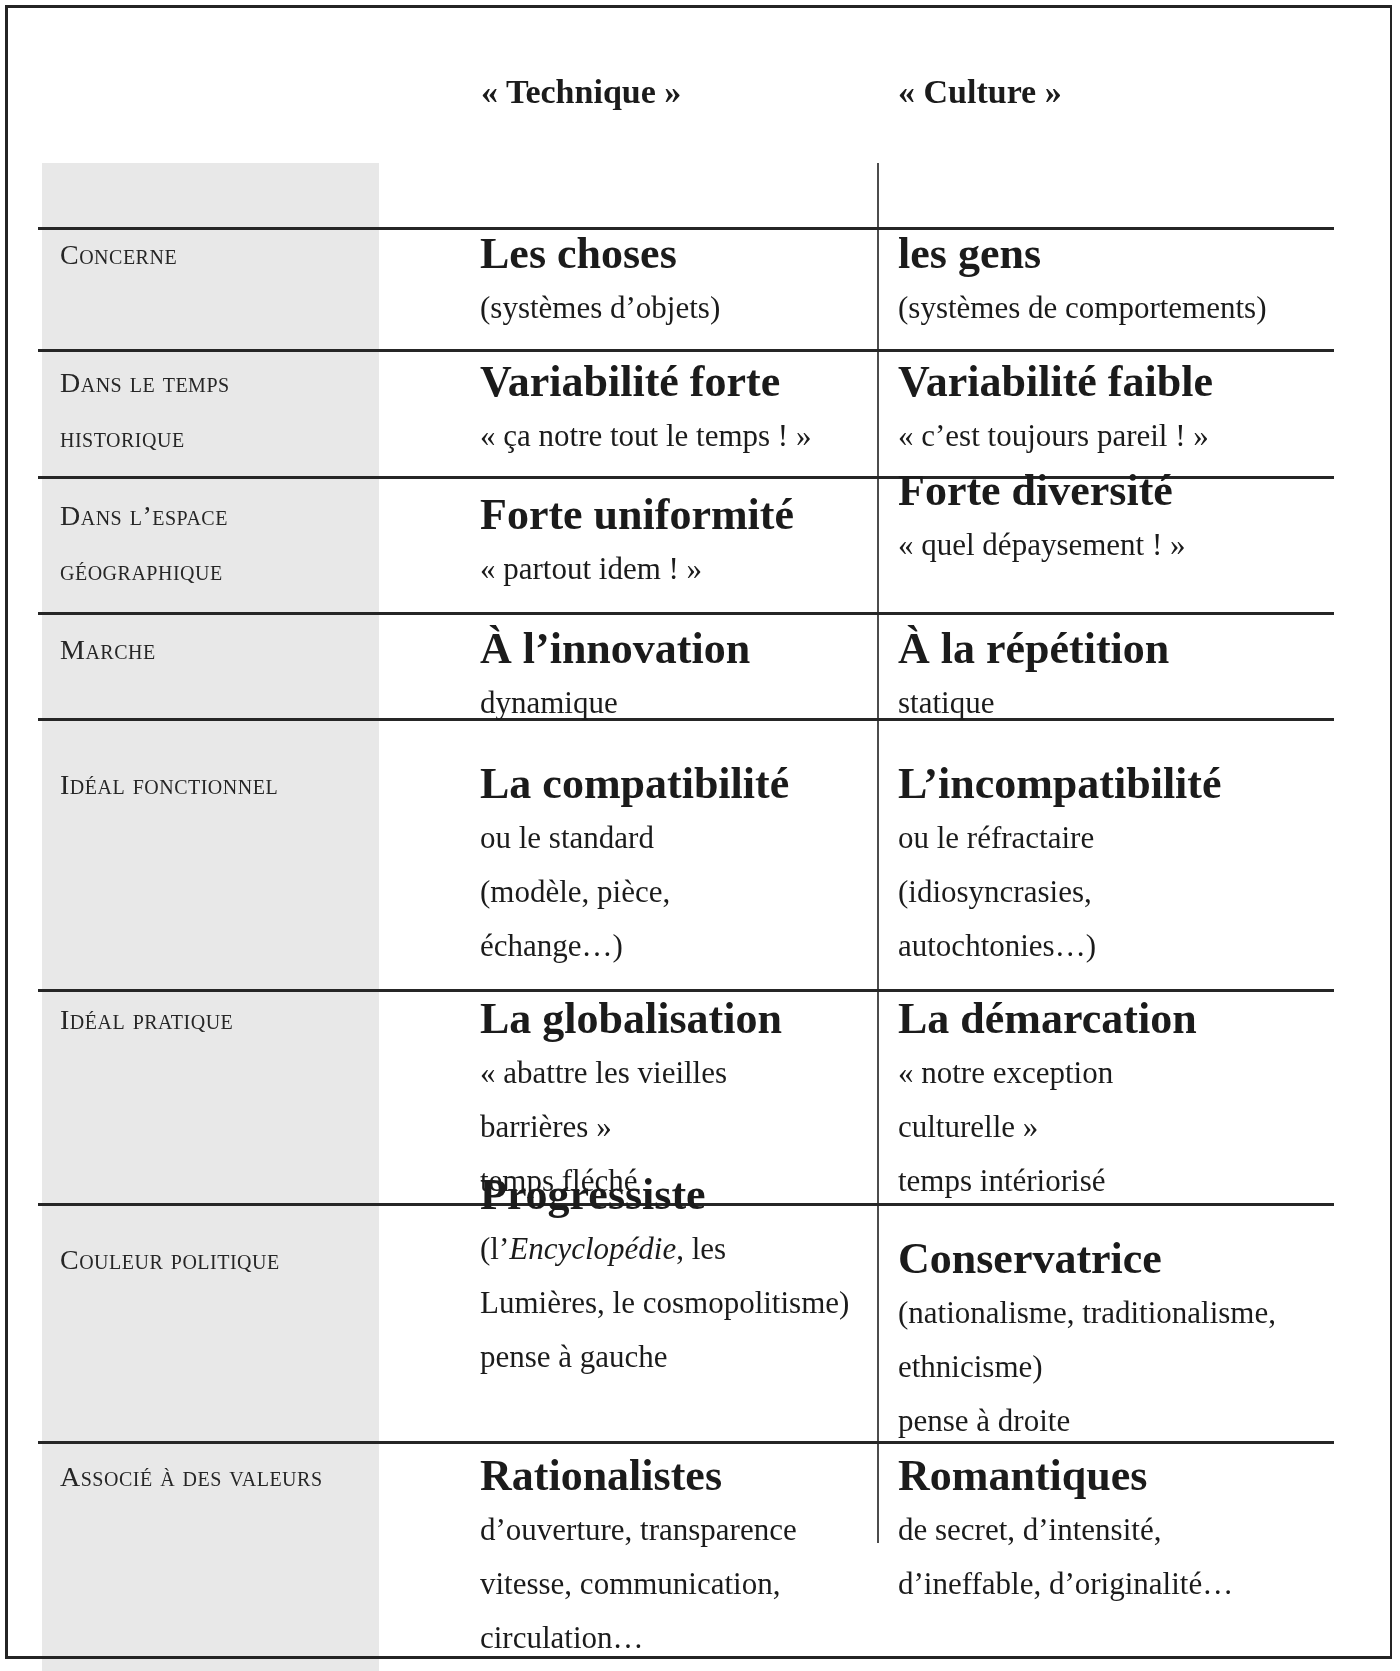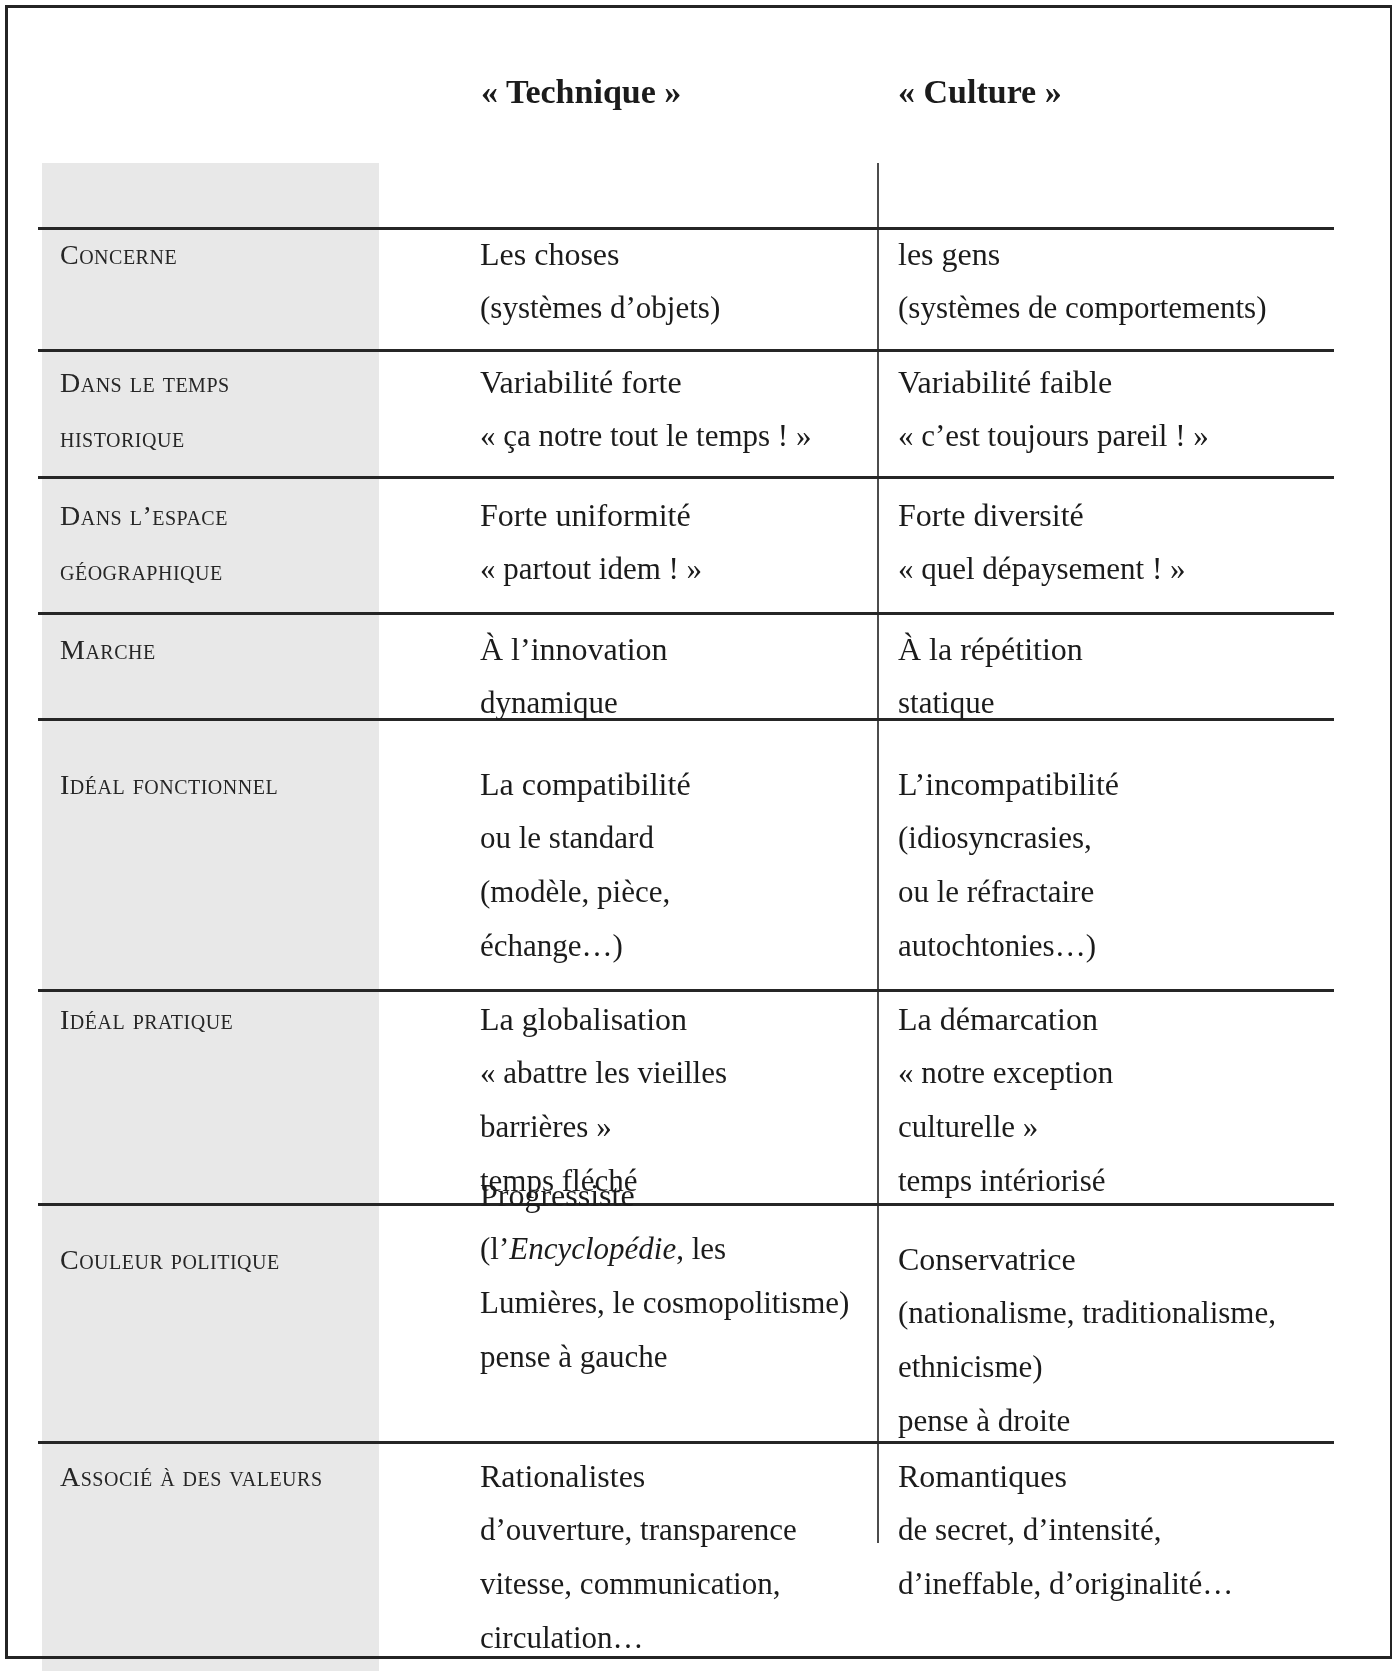"Les choses" .cell .t { font-size: 32px -> 44px; font-weight: 400 -> 700 }
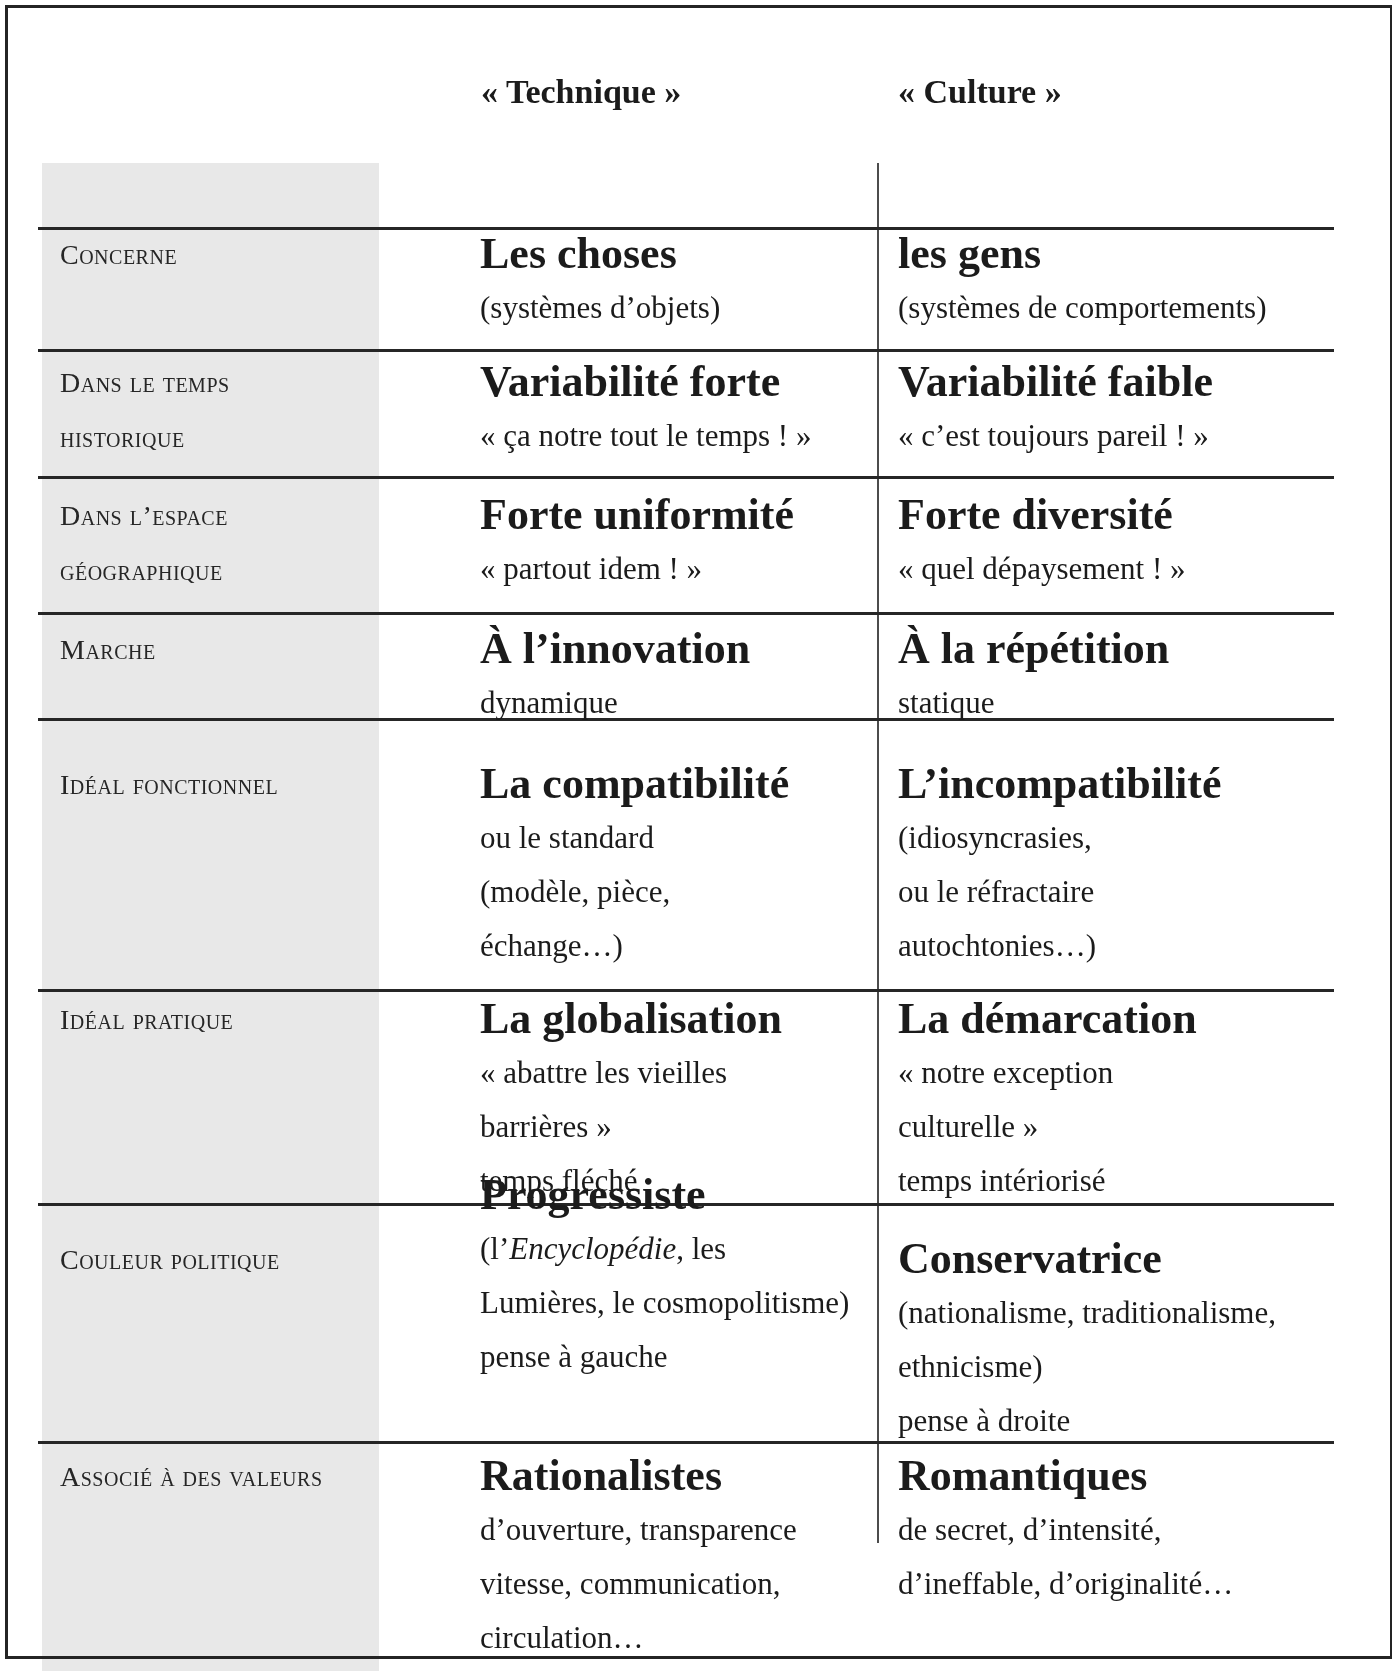"Forte diversité" div.cell { top: 488px -> 464px }
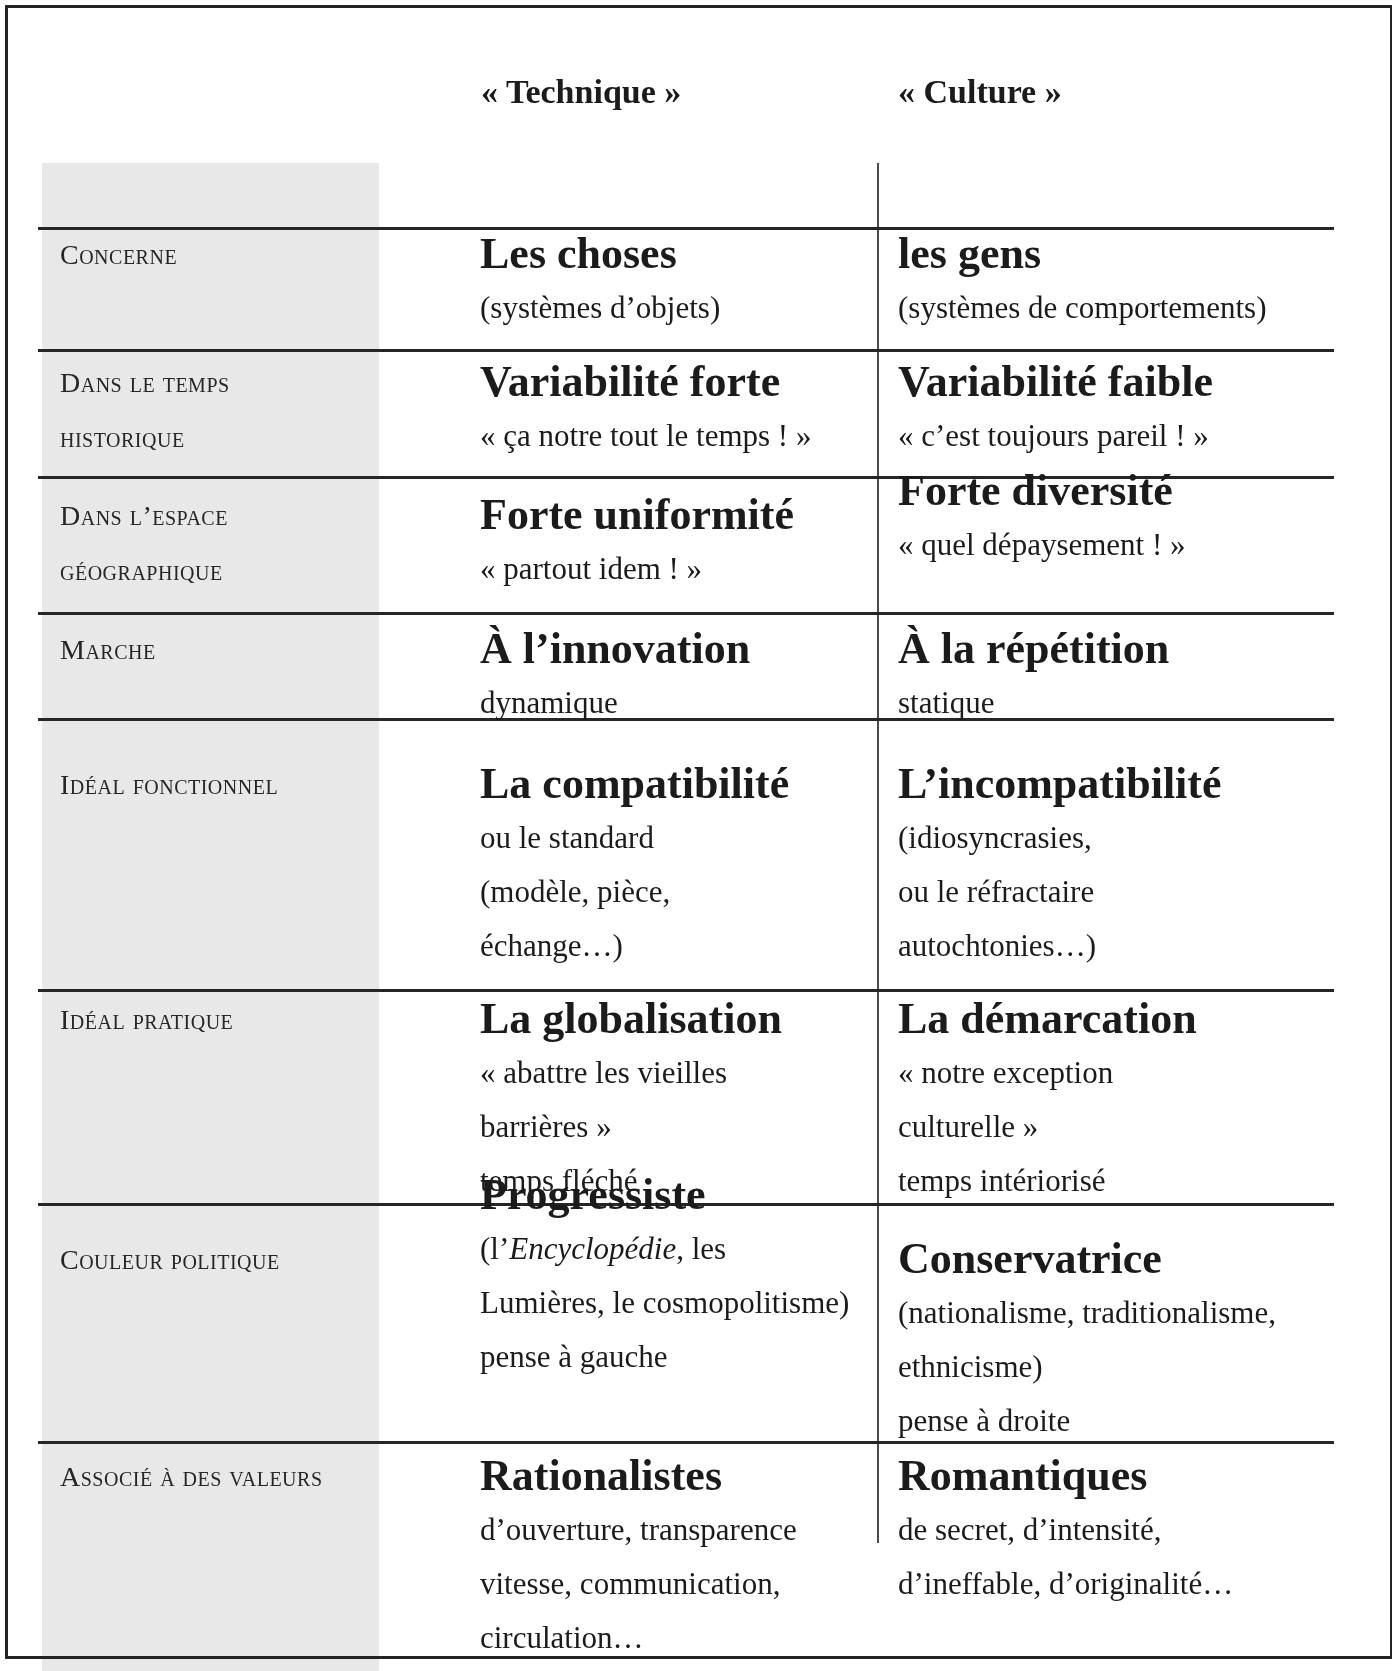"(idiosyncrasies," span.line { order: before "ou le réfractaire" -> after "ou le réfractaire" }
